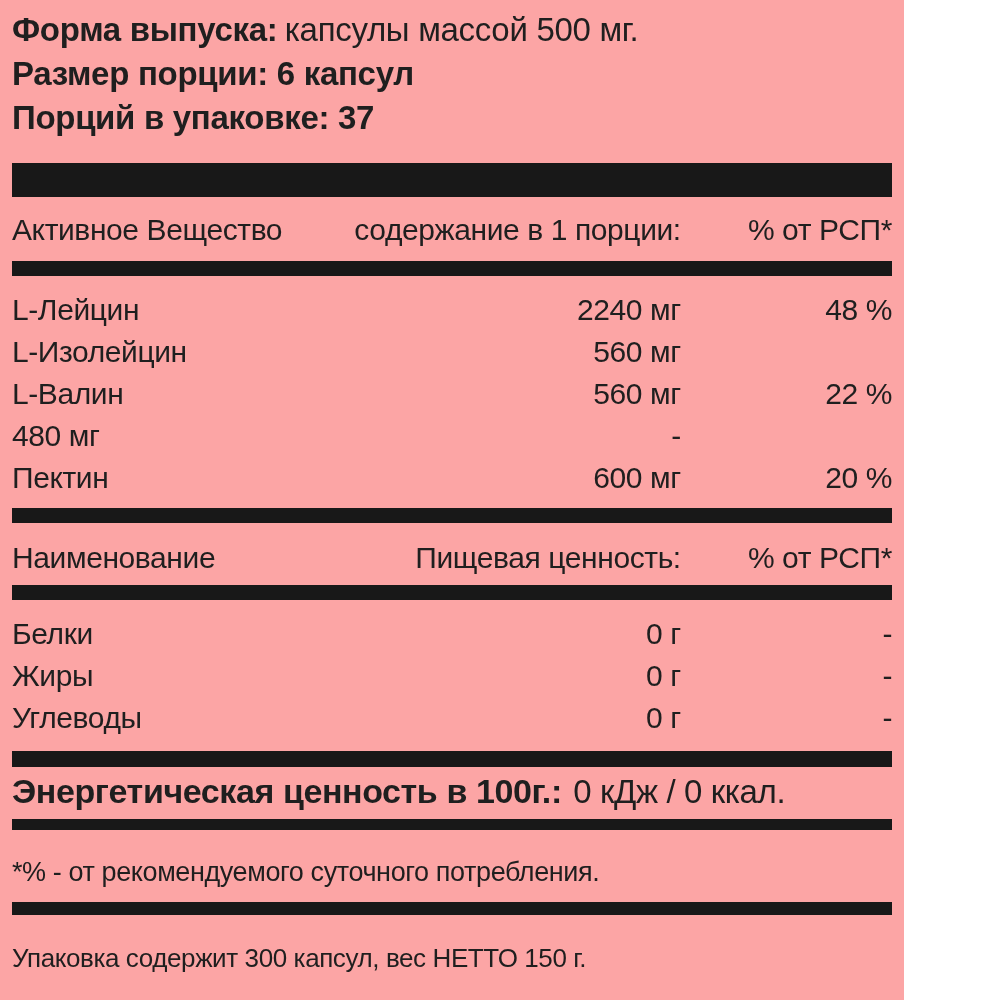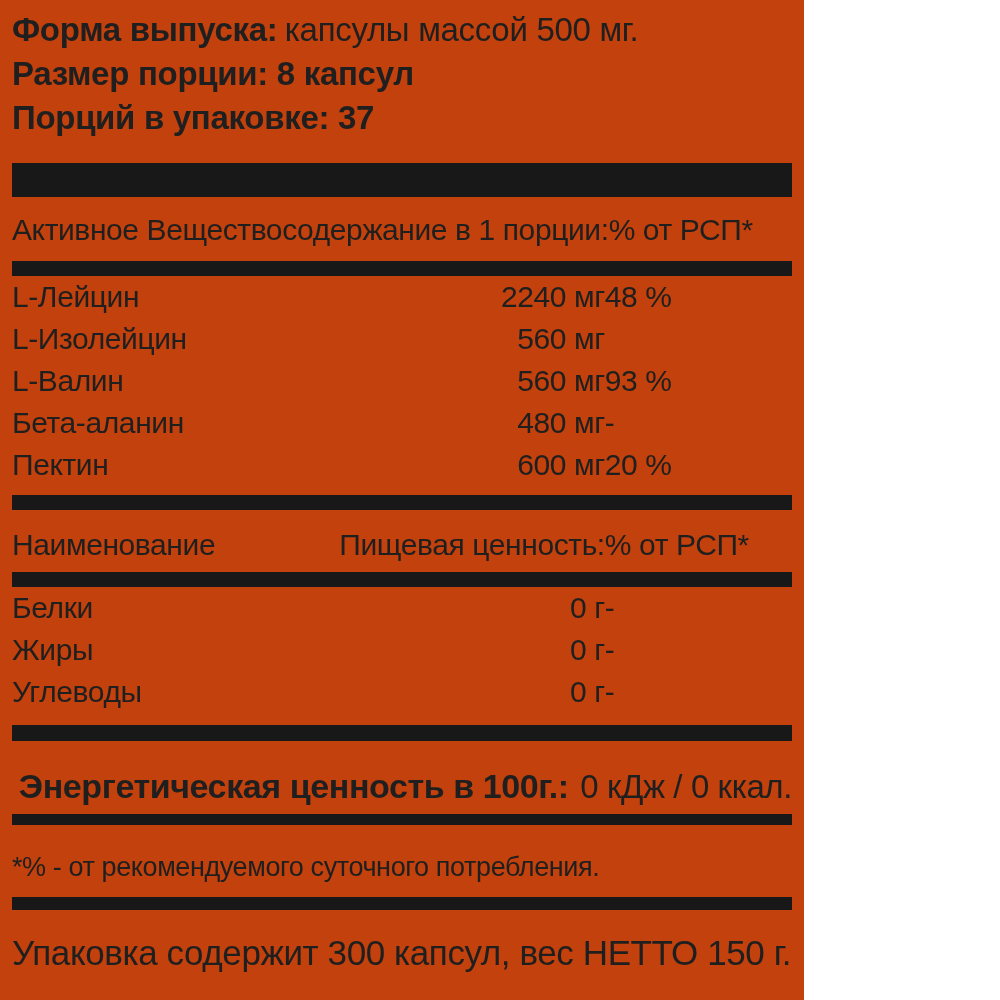"Форма выпуска: капсулы массой 500" .sheet { background: #c2410c -> #fca5a5; width: 804px -> 904px }
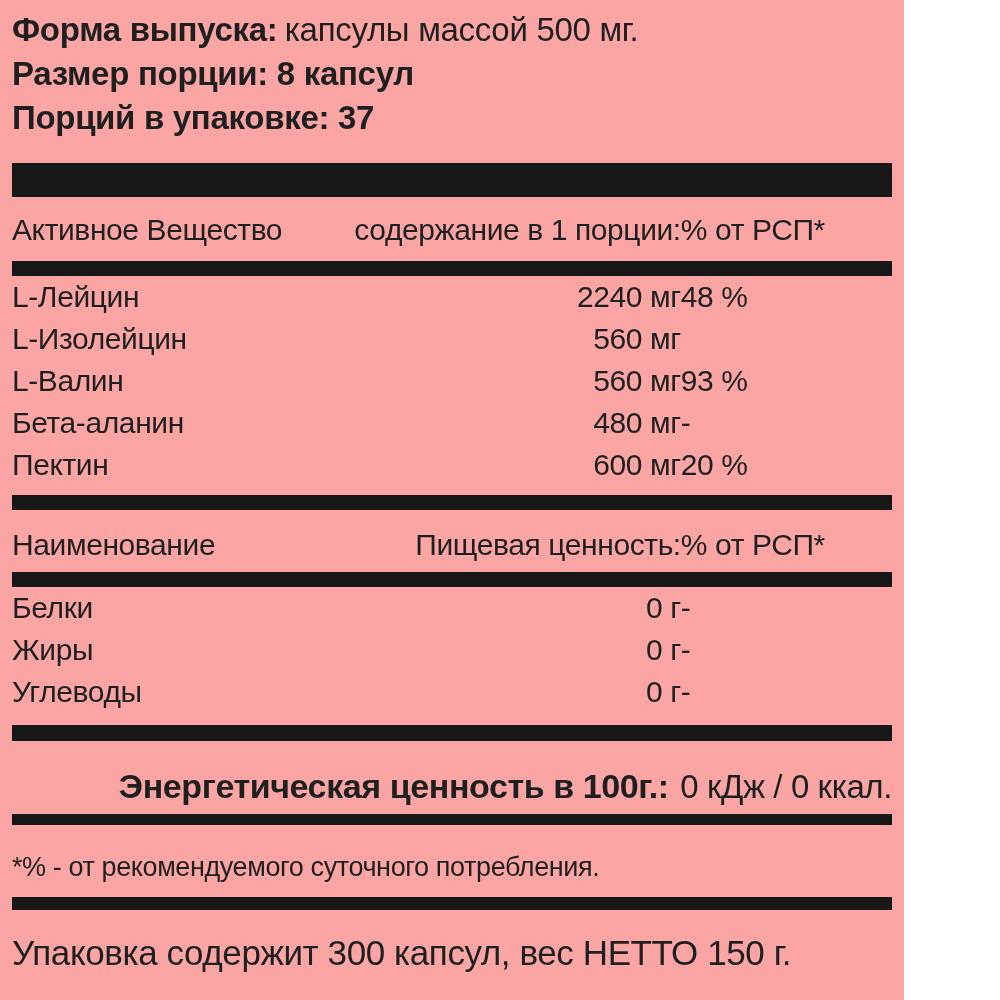"Размер порции: 8 капсул" div.line { text: 8 -> 6 }
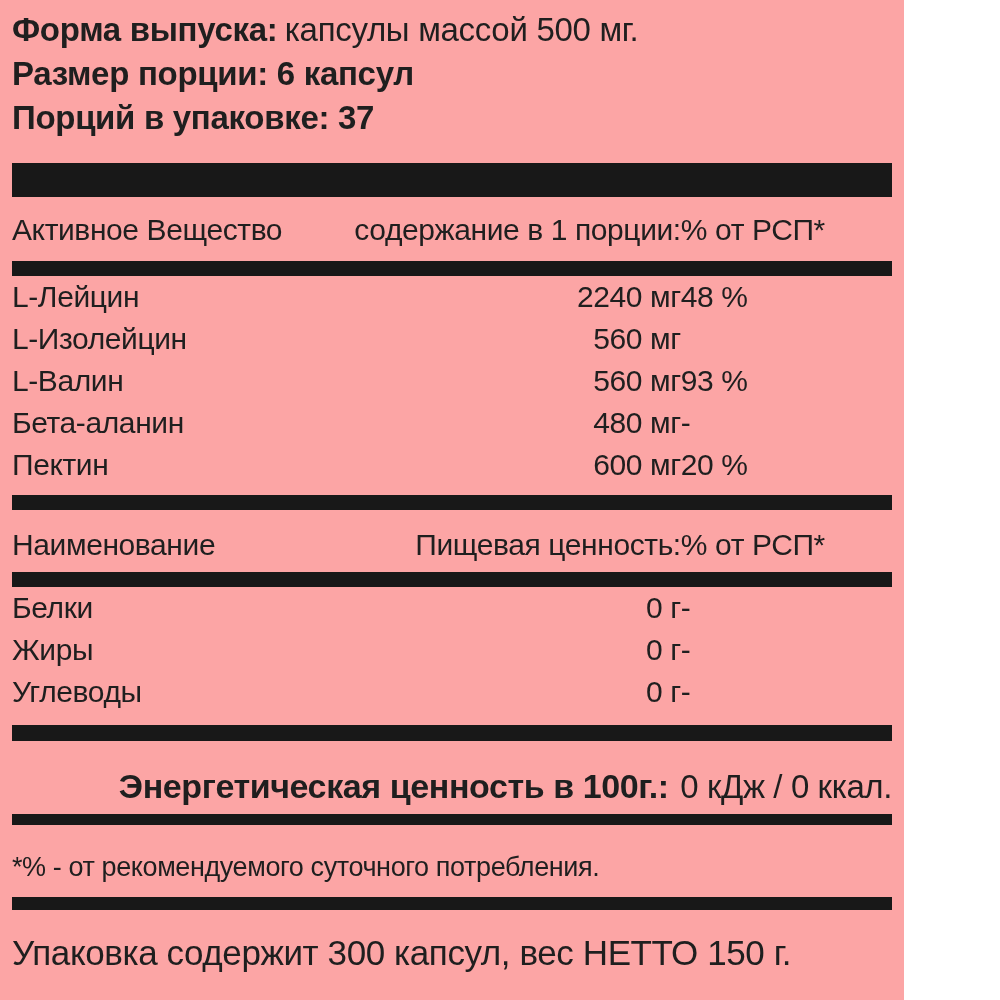"% от РСП*" .trow .c3 { text-align: none -> right }
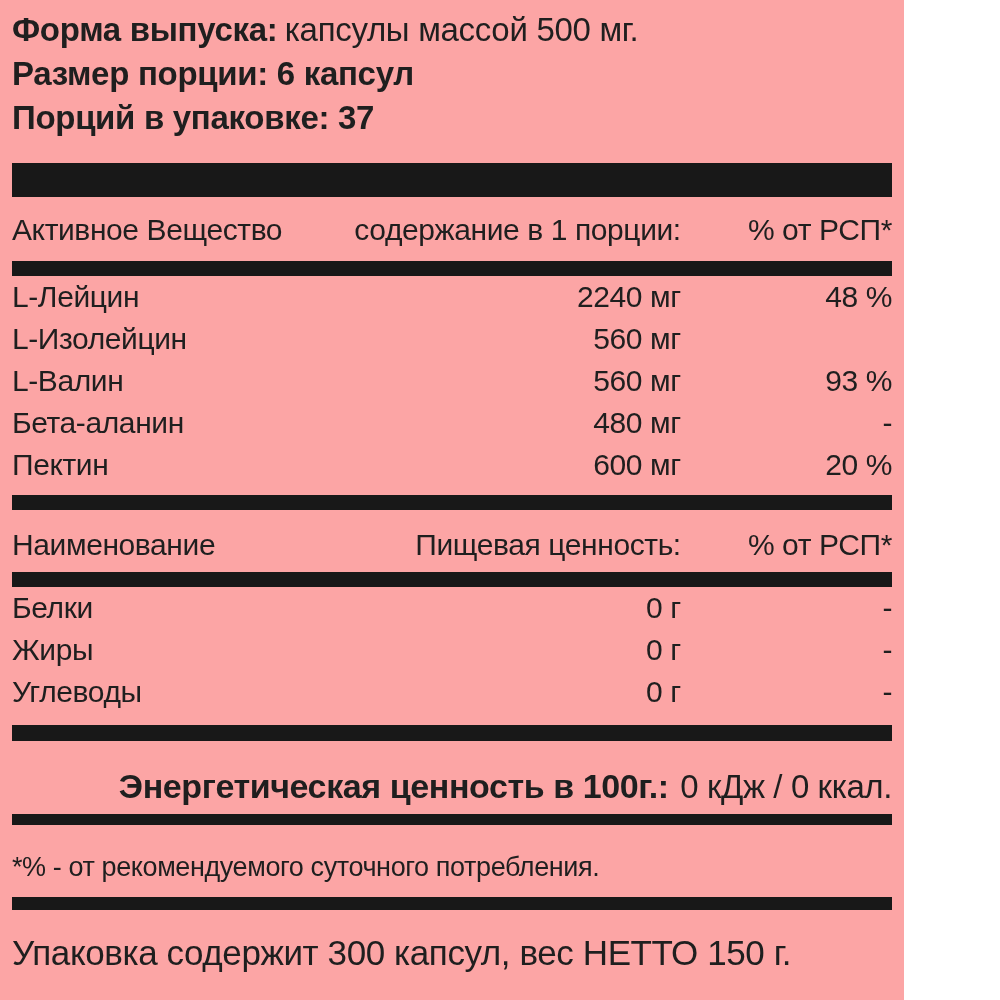"L-Лейцин" .tbody { margin-top: none -> 13px }
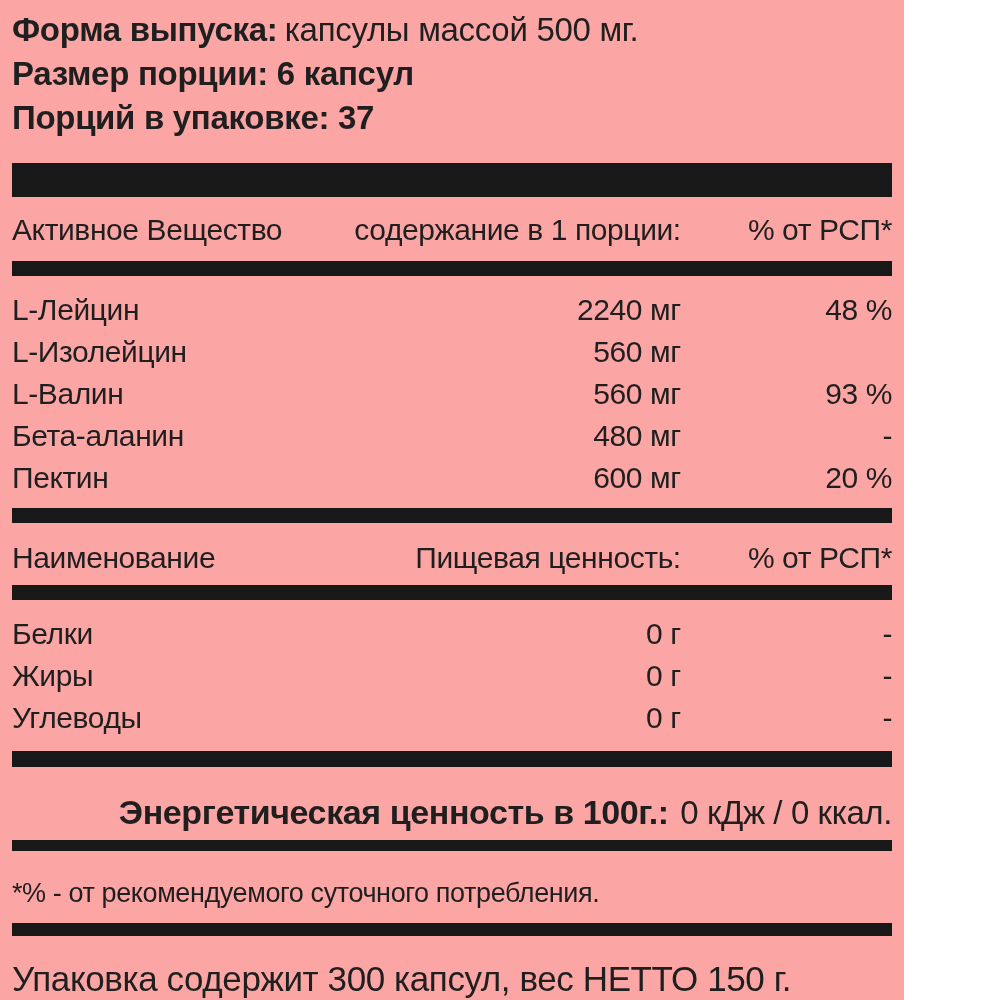"93 %" div.c3 { text: 93 -> 22 }
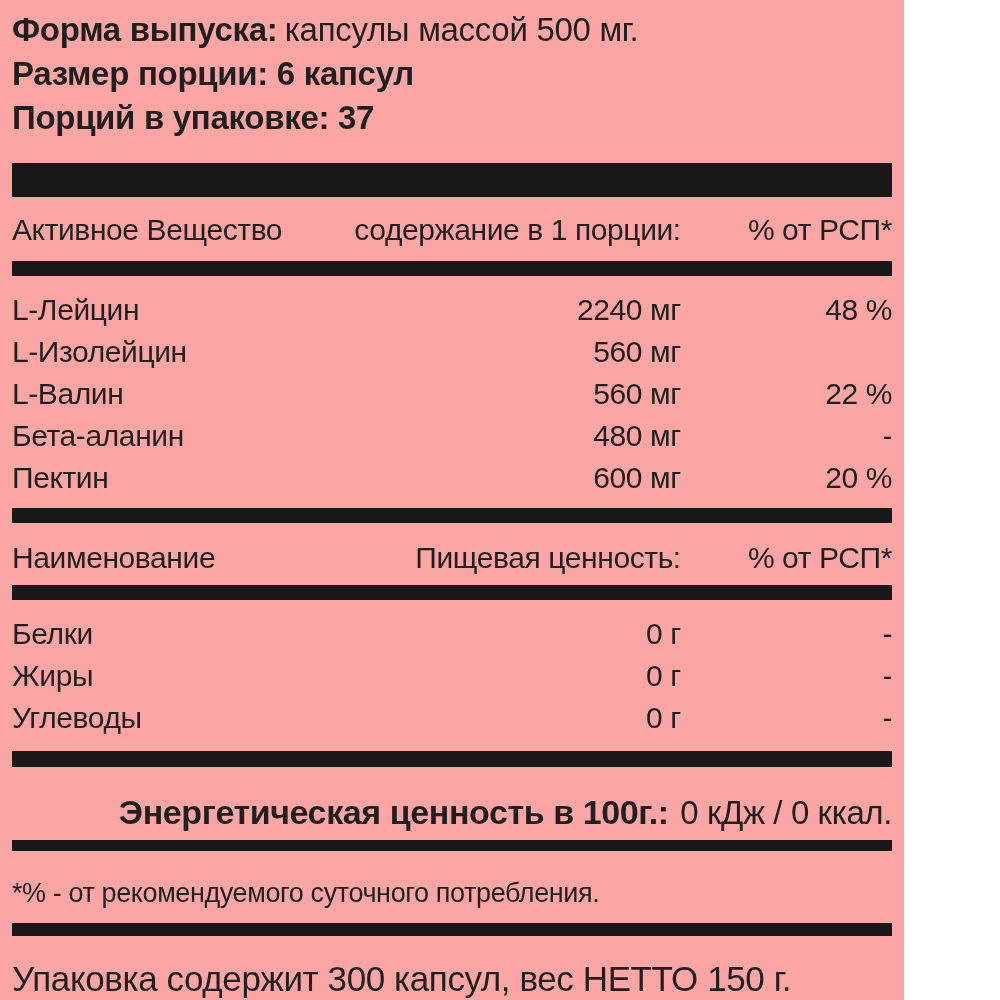"Бета-аланин" div.c1 { html: <div>Бета-аланин</div> -> none }
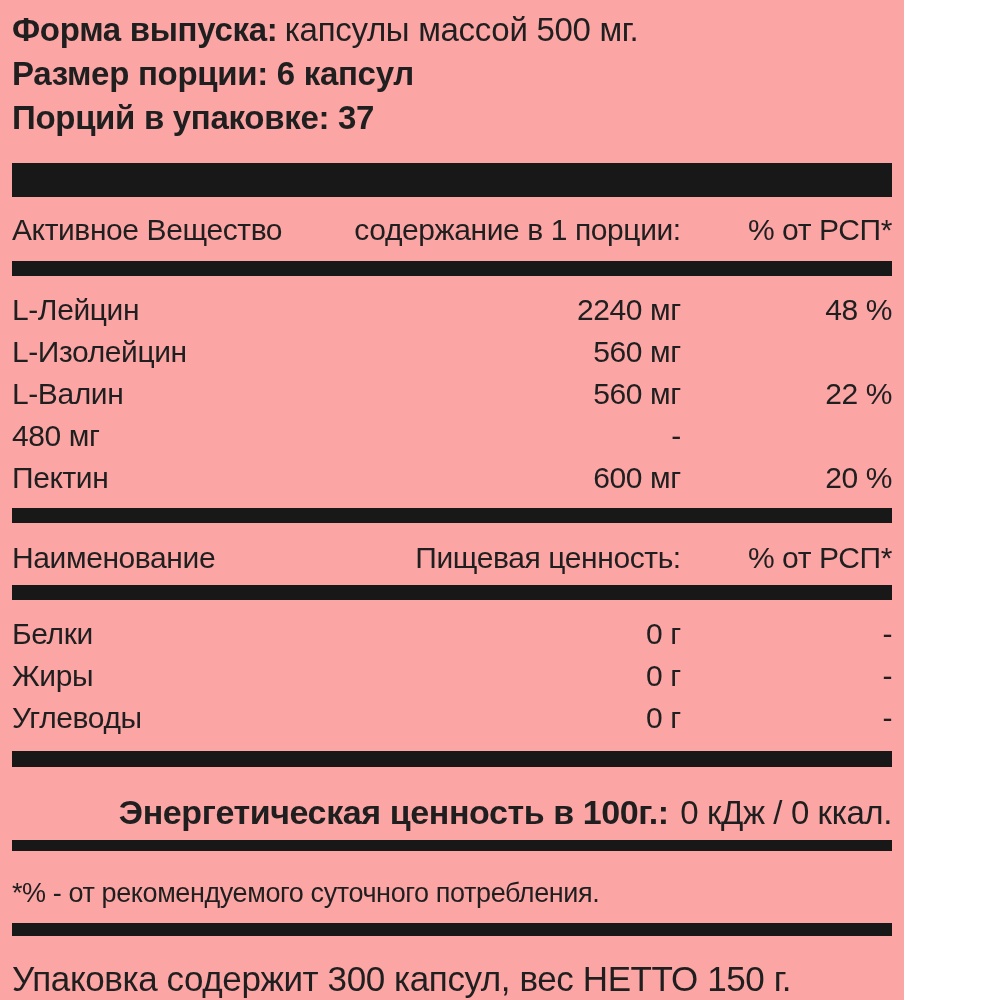"Энергетическая ценность в 100г.: 0" .energy { margin-top: 24px -> 3px; text-align: right -> none }
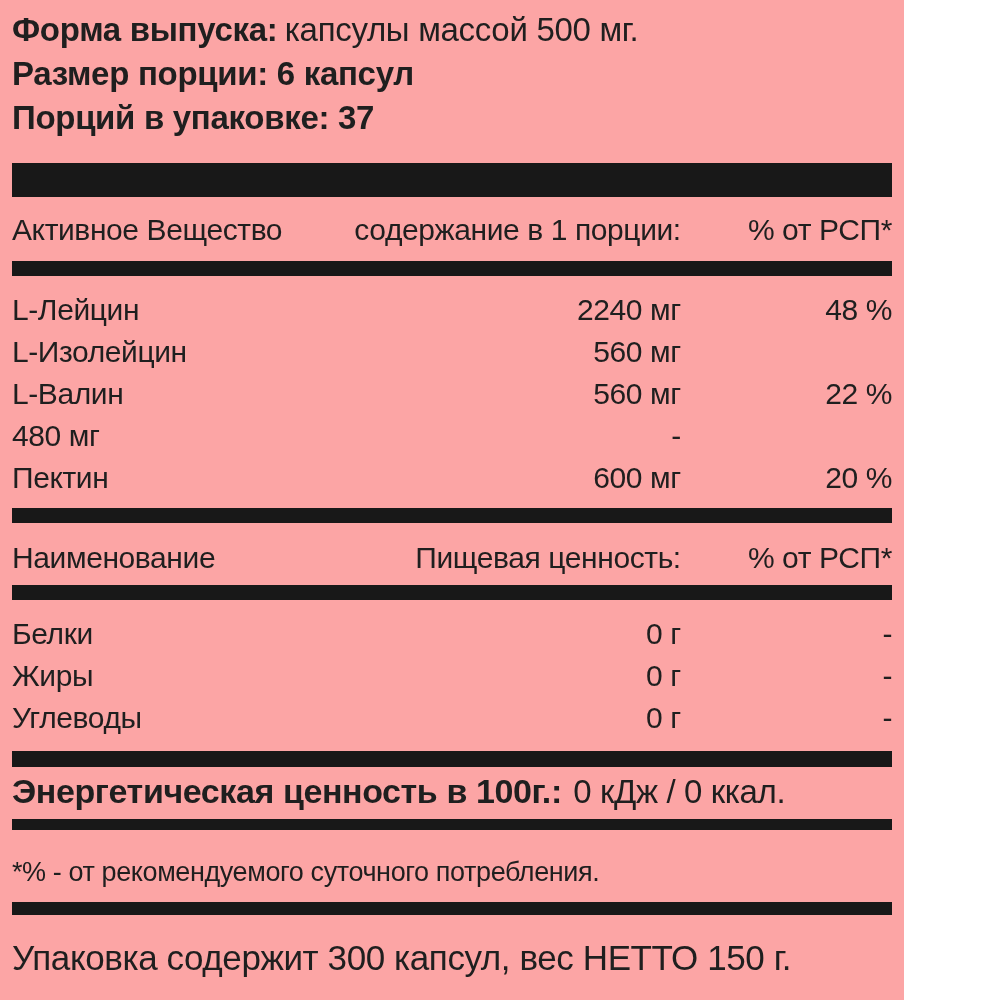"Упаковка содержит 300 капсул, вес" .package { font-size: 35px -> 26px }
